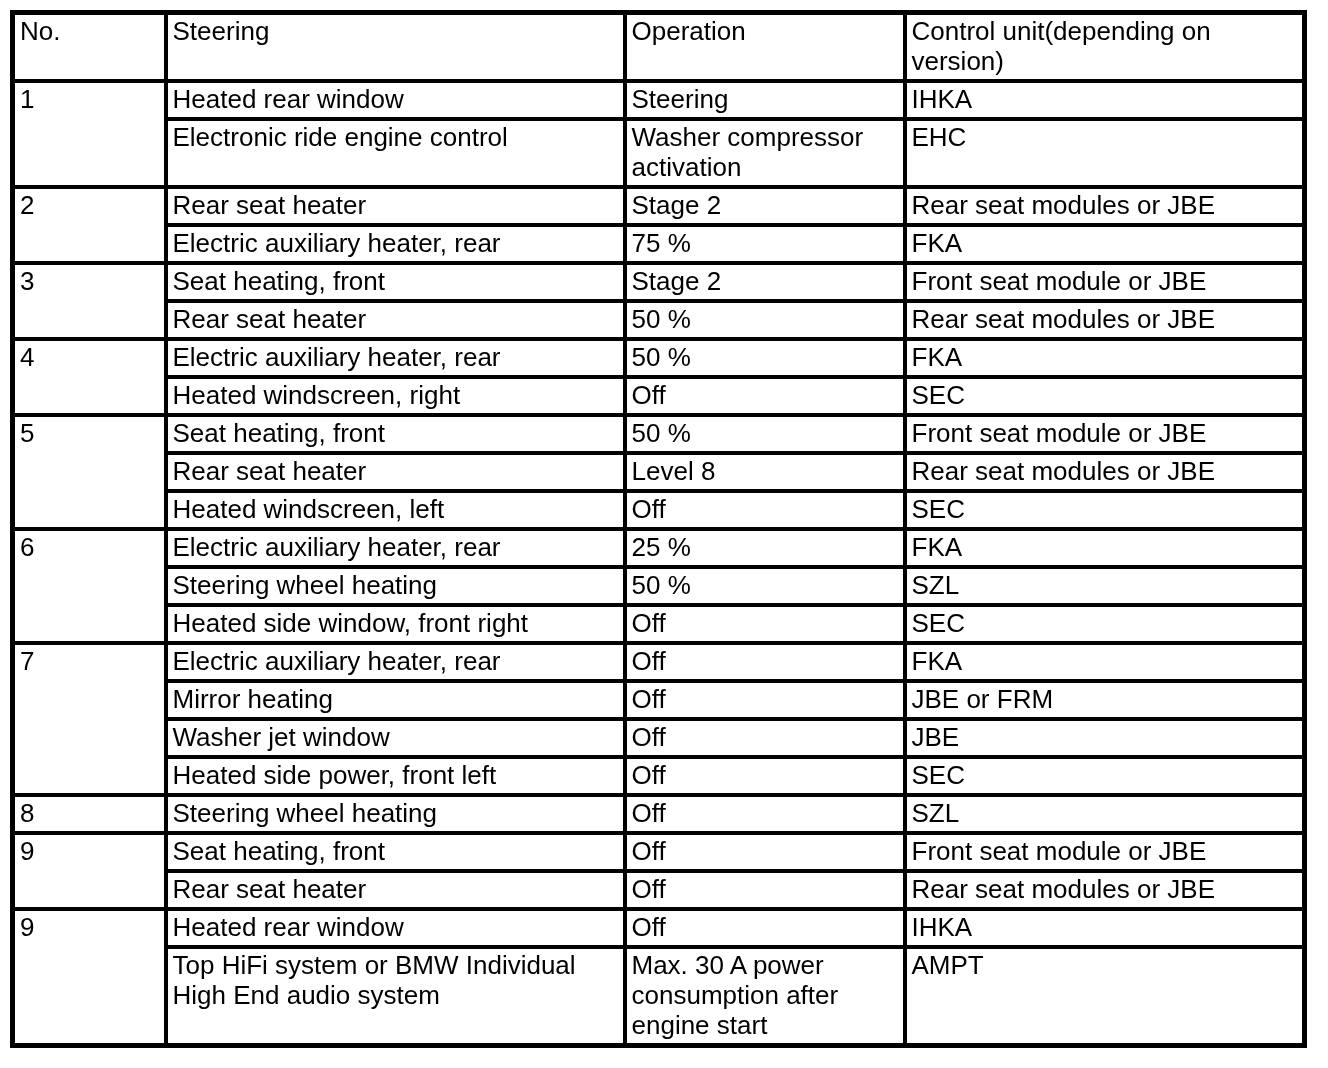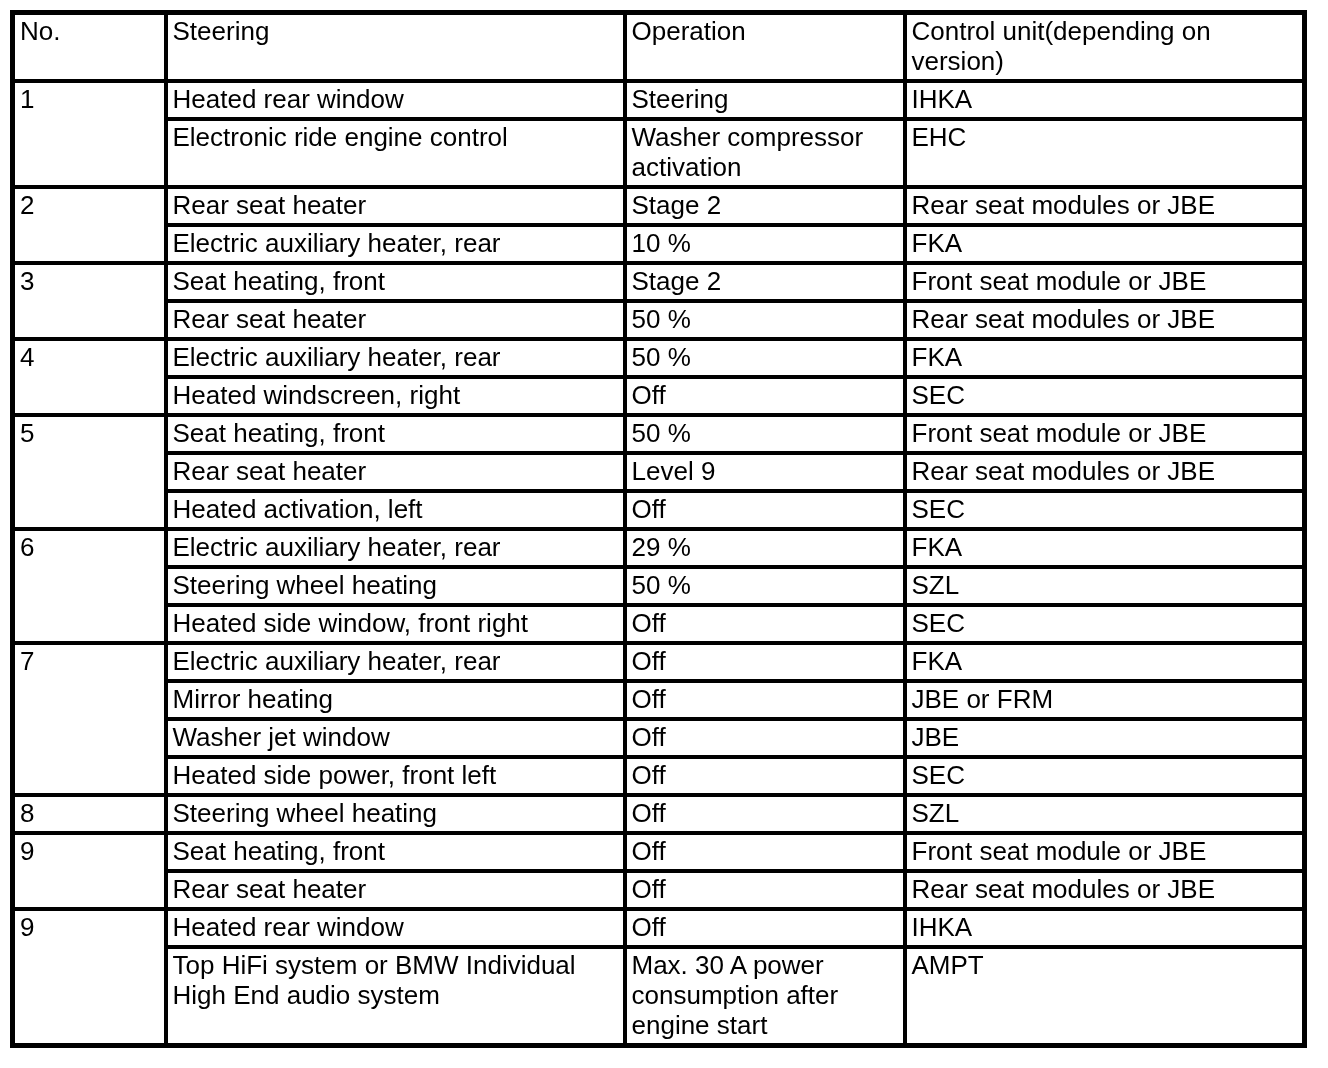"10 %" td { text: 10 -> 75 }
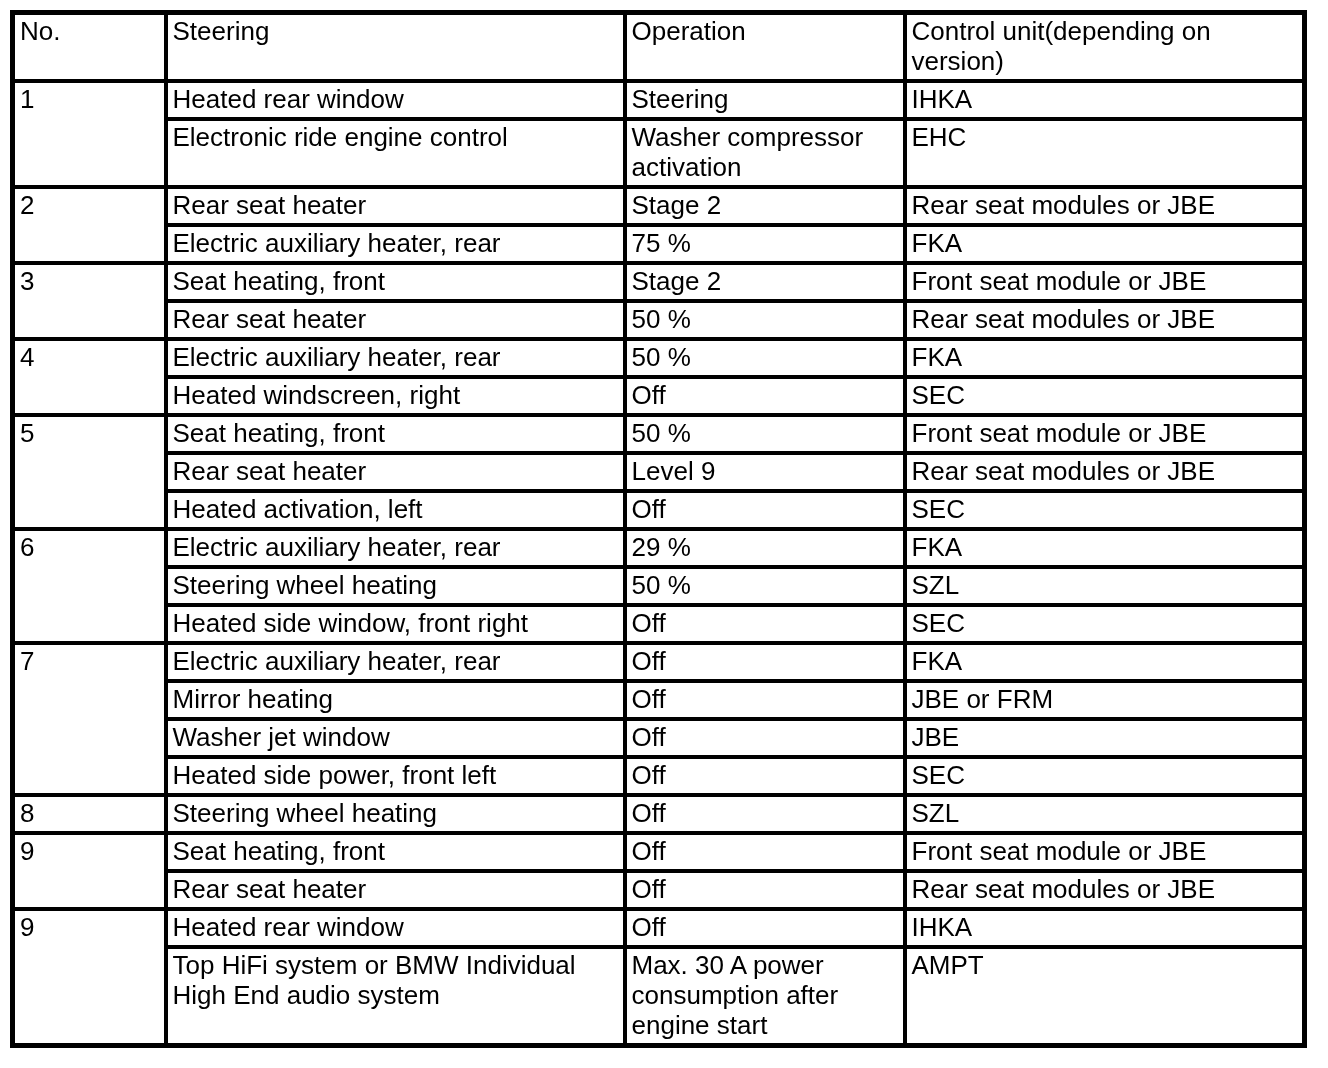"Level 9" td { text: 9 -> 8 }
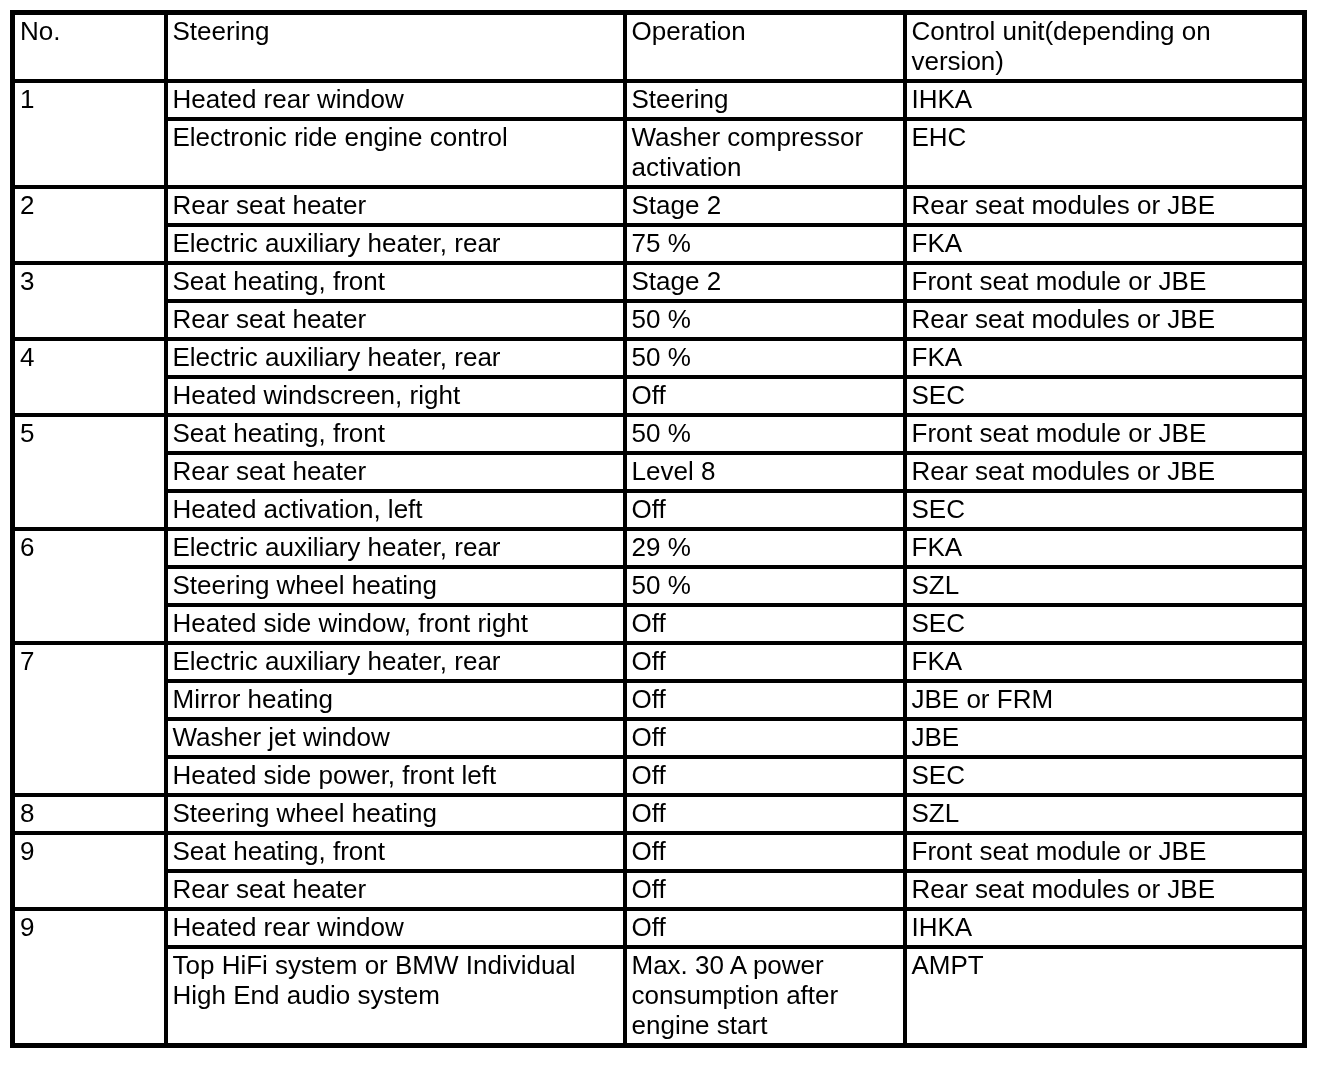"Heated activation, left" td { text: activation -> windscreen }
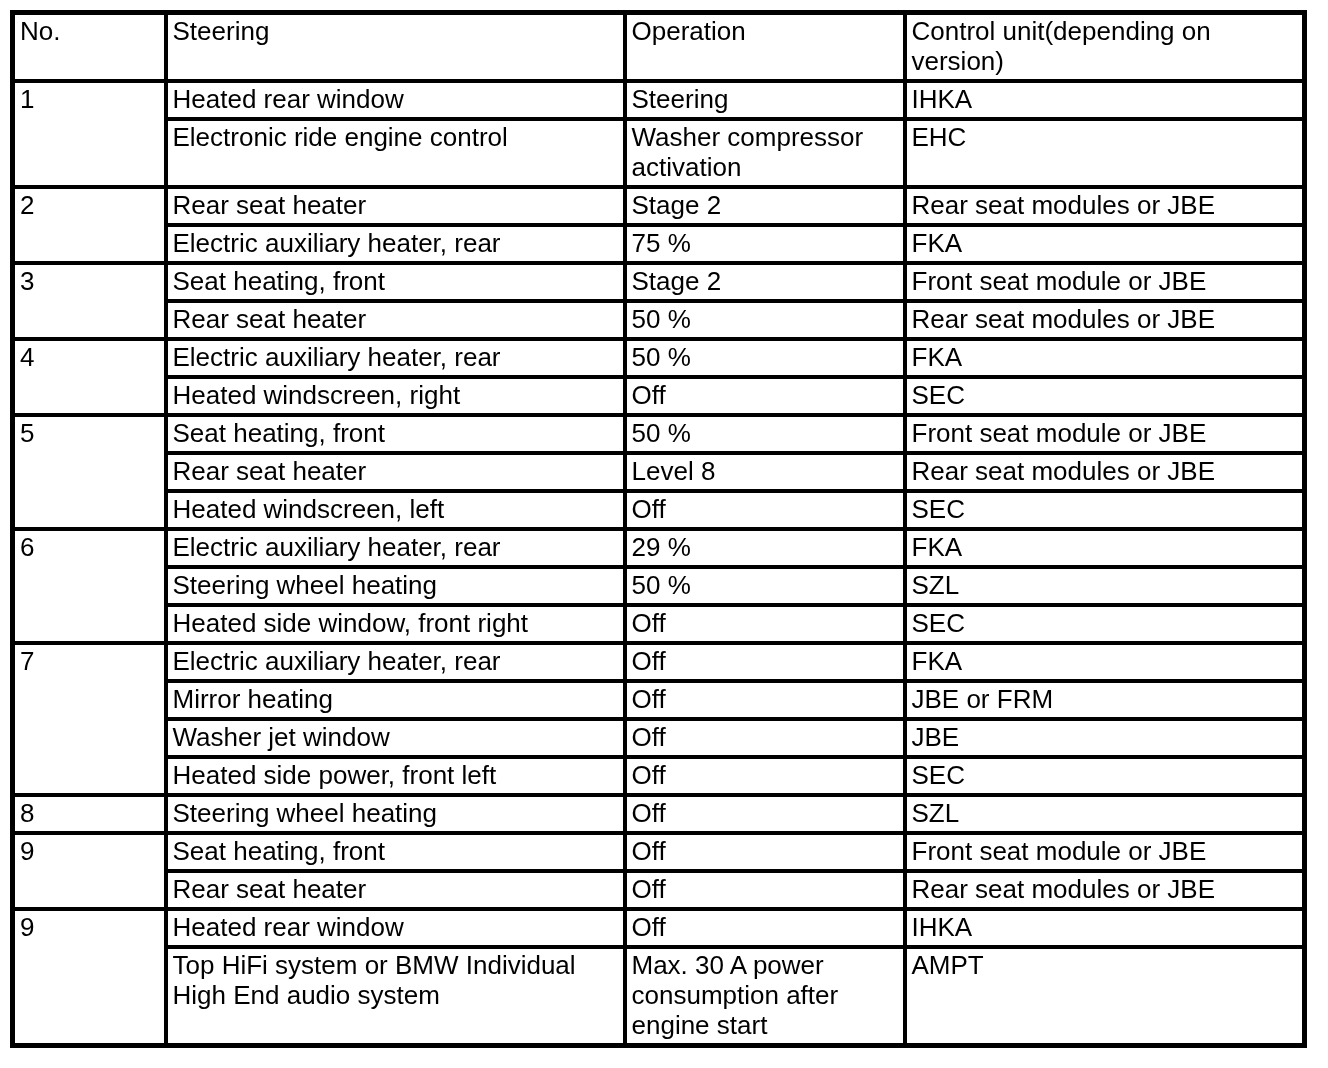"29 %" td { text: 29 -> 25 }
